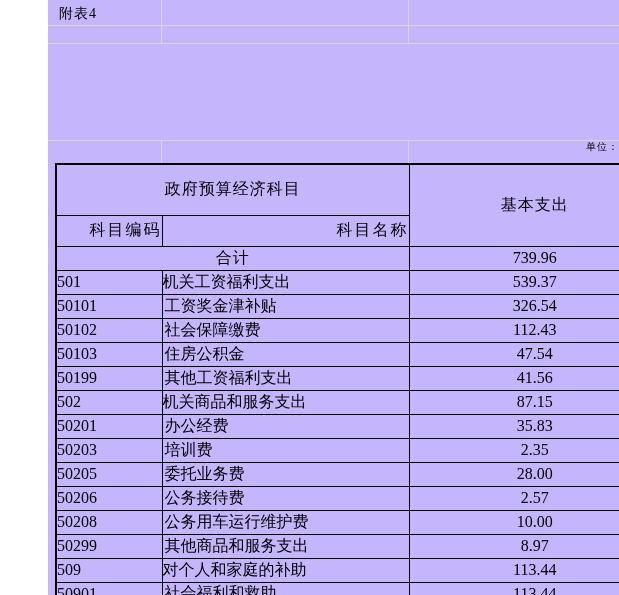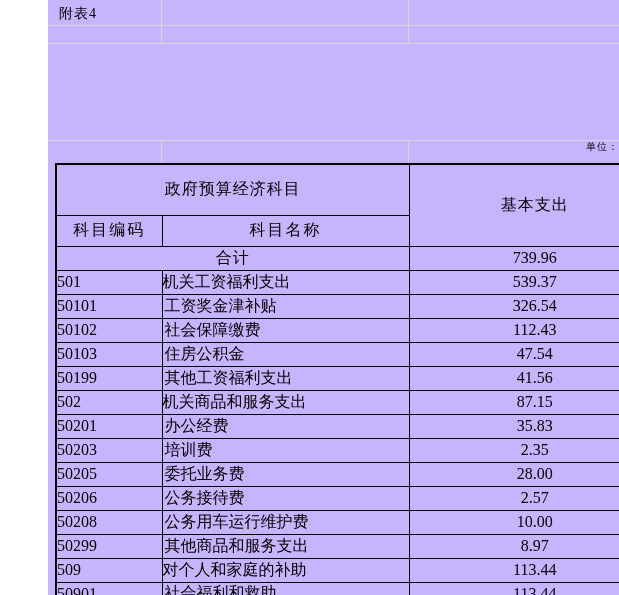"科目编码" .th-code,.th-name { text-align: center -> right }
